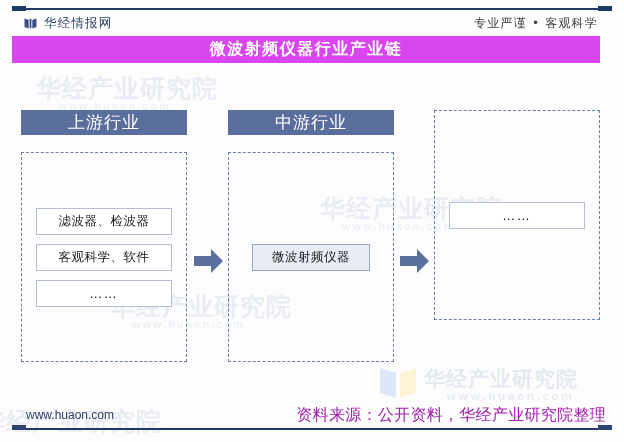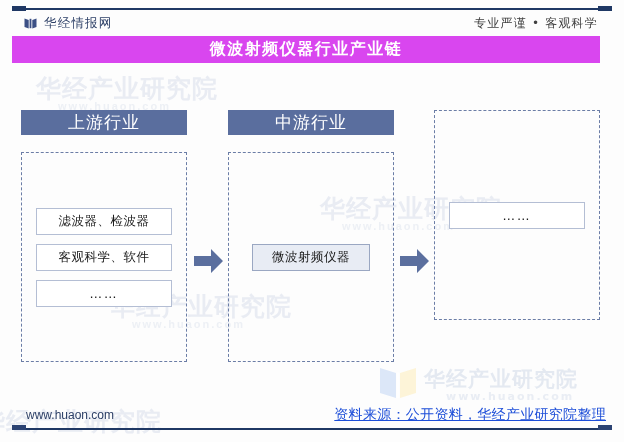"资料来源：公开资料，华经产业研究院整理" .footer-src { color: #1d4ed8 -> #a21caf; font-size: 14px -> 16px; text-decoration: underline -> none }
